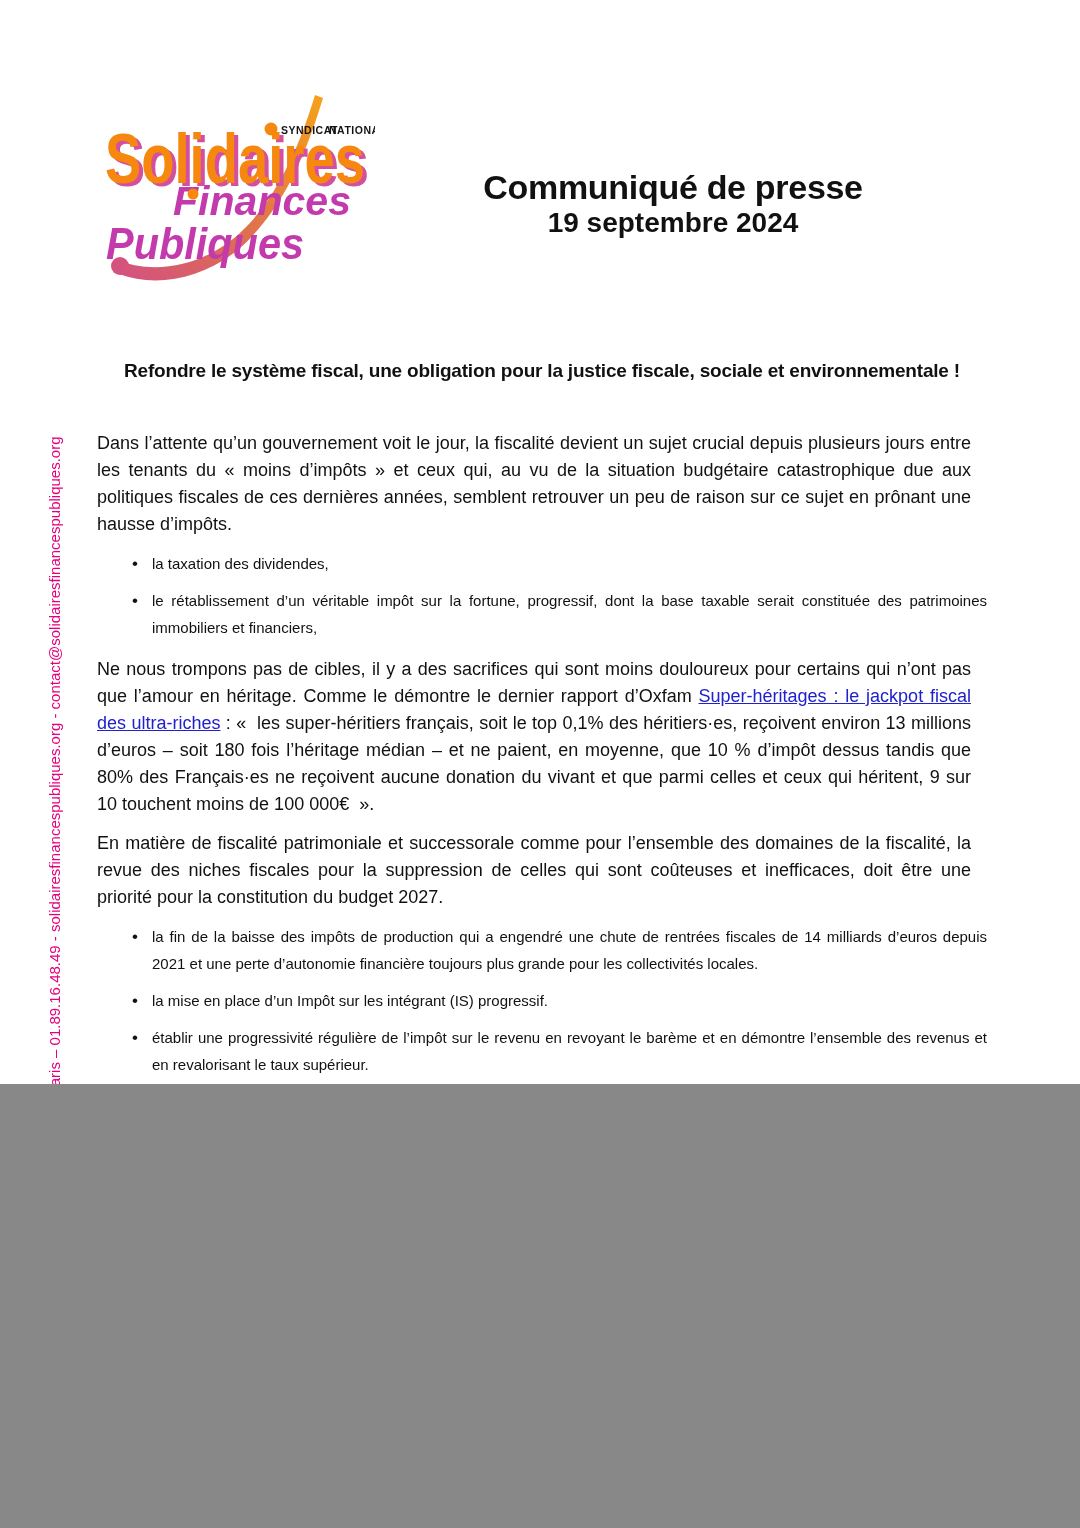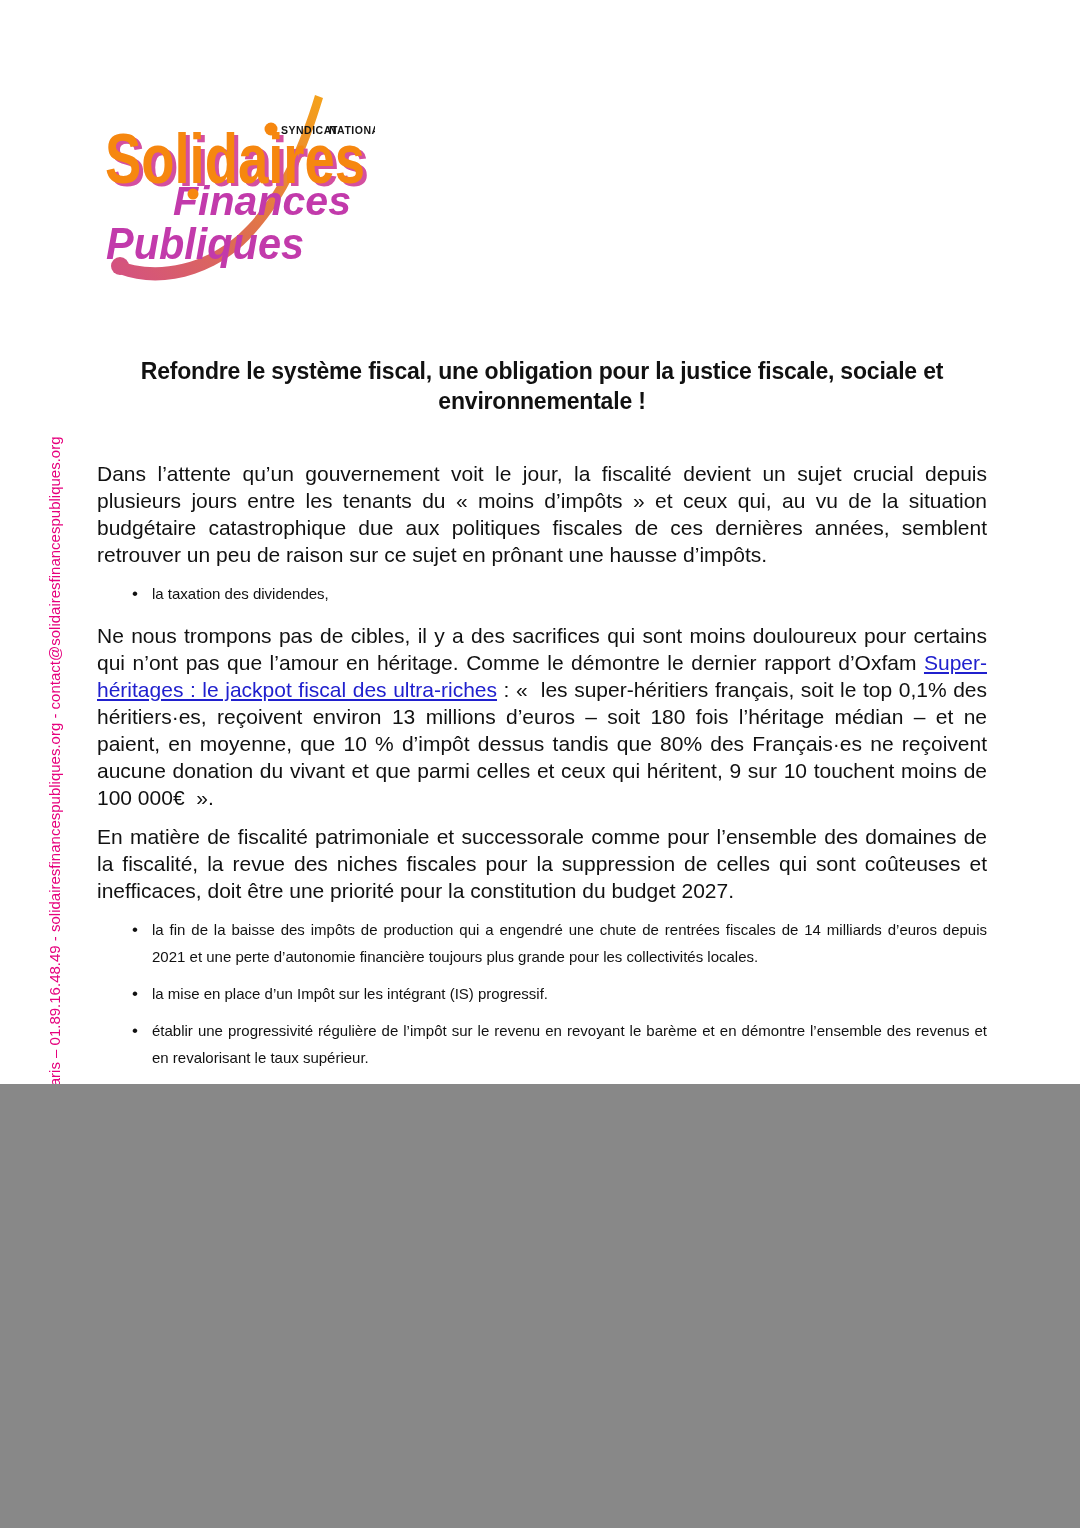"Communiqué de presse" header.masthead { html: none -> <header> <div>Communiqué de presse</div> <div>19 septembre 2024</div> </header> }
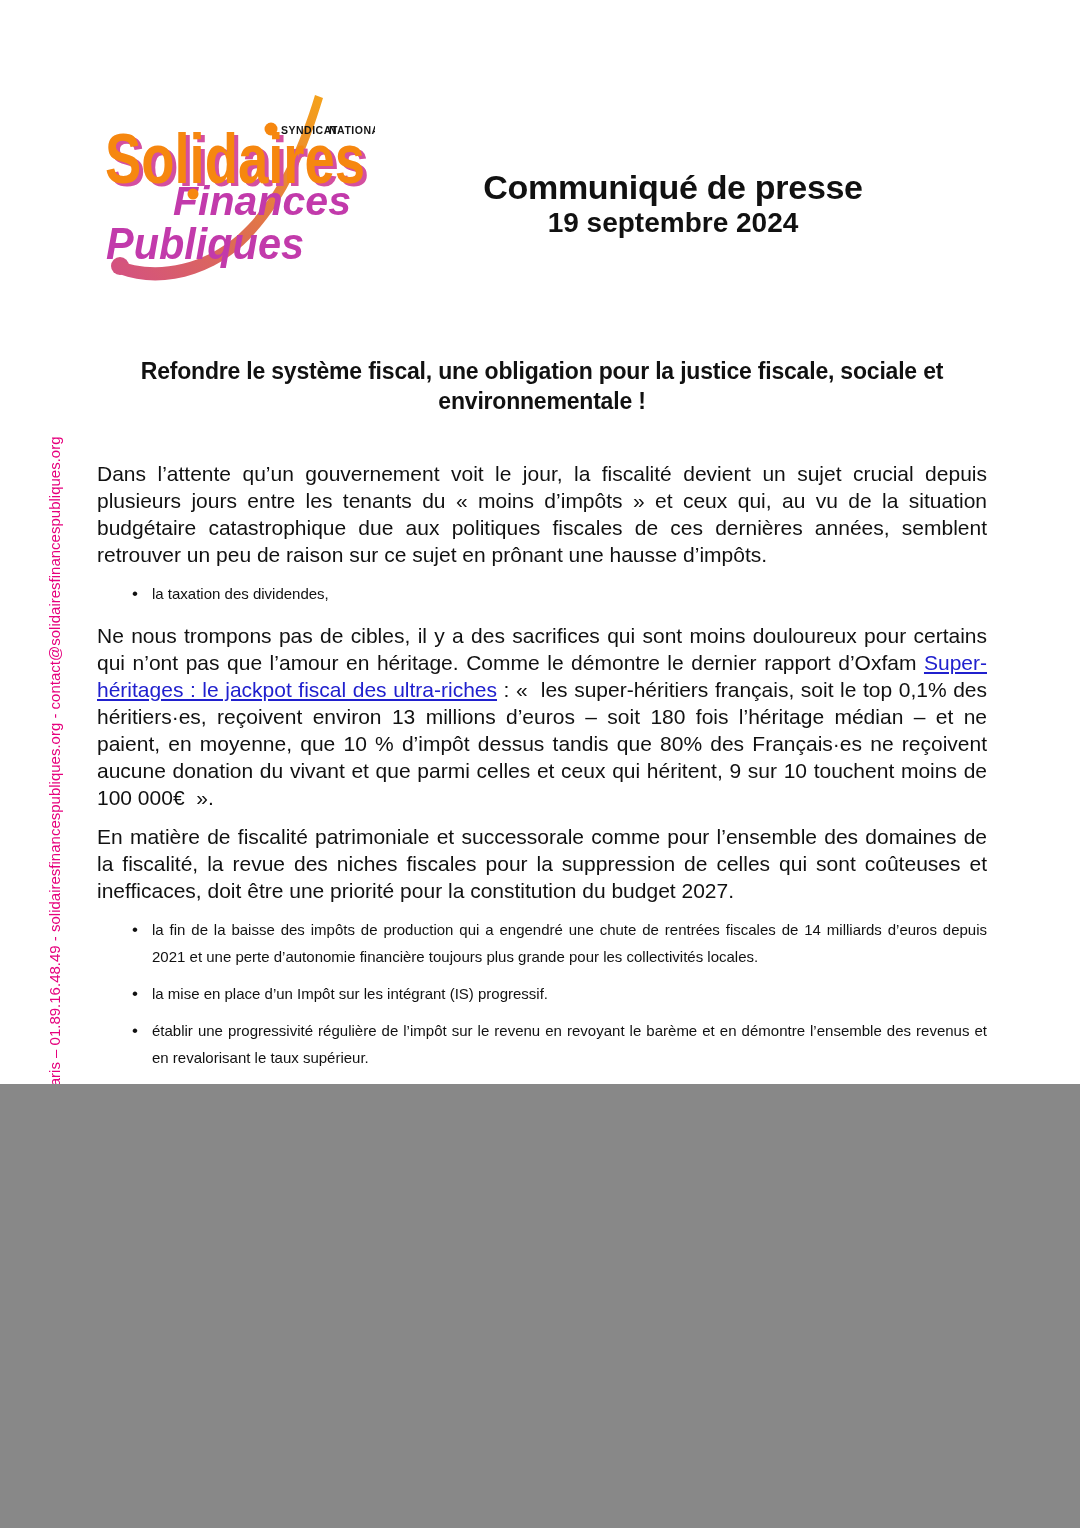"Refondre le système fiscal, une" .content h1 { font-size: 23px -> 19px }
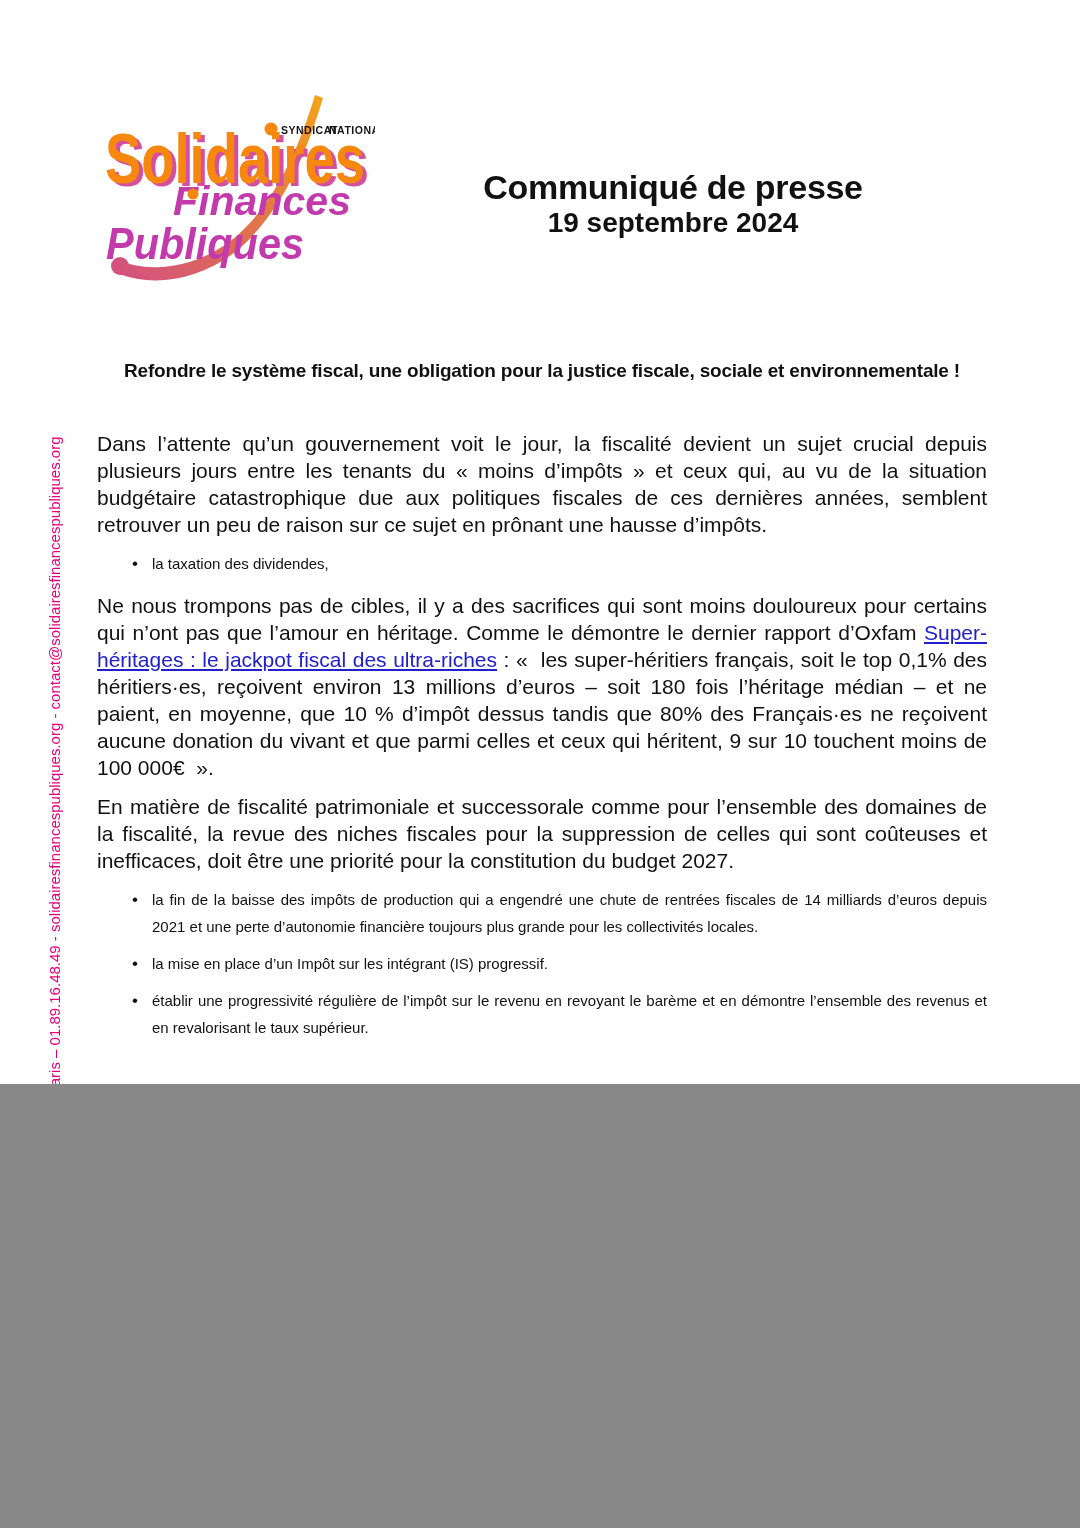"Dans l’attente qu’un gouvernement voit" .content p { font-size: 21px -> 18px; margin: 0 0 12px 0 -> 0 16px 12px 0 }
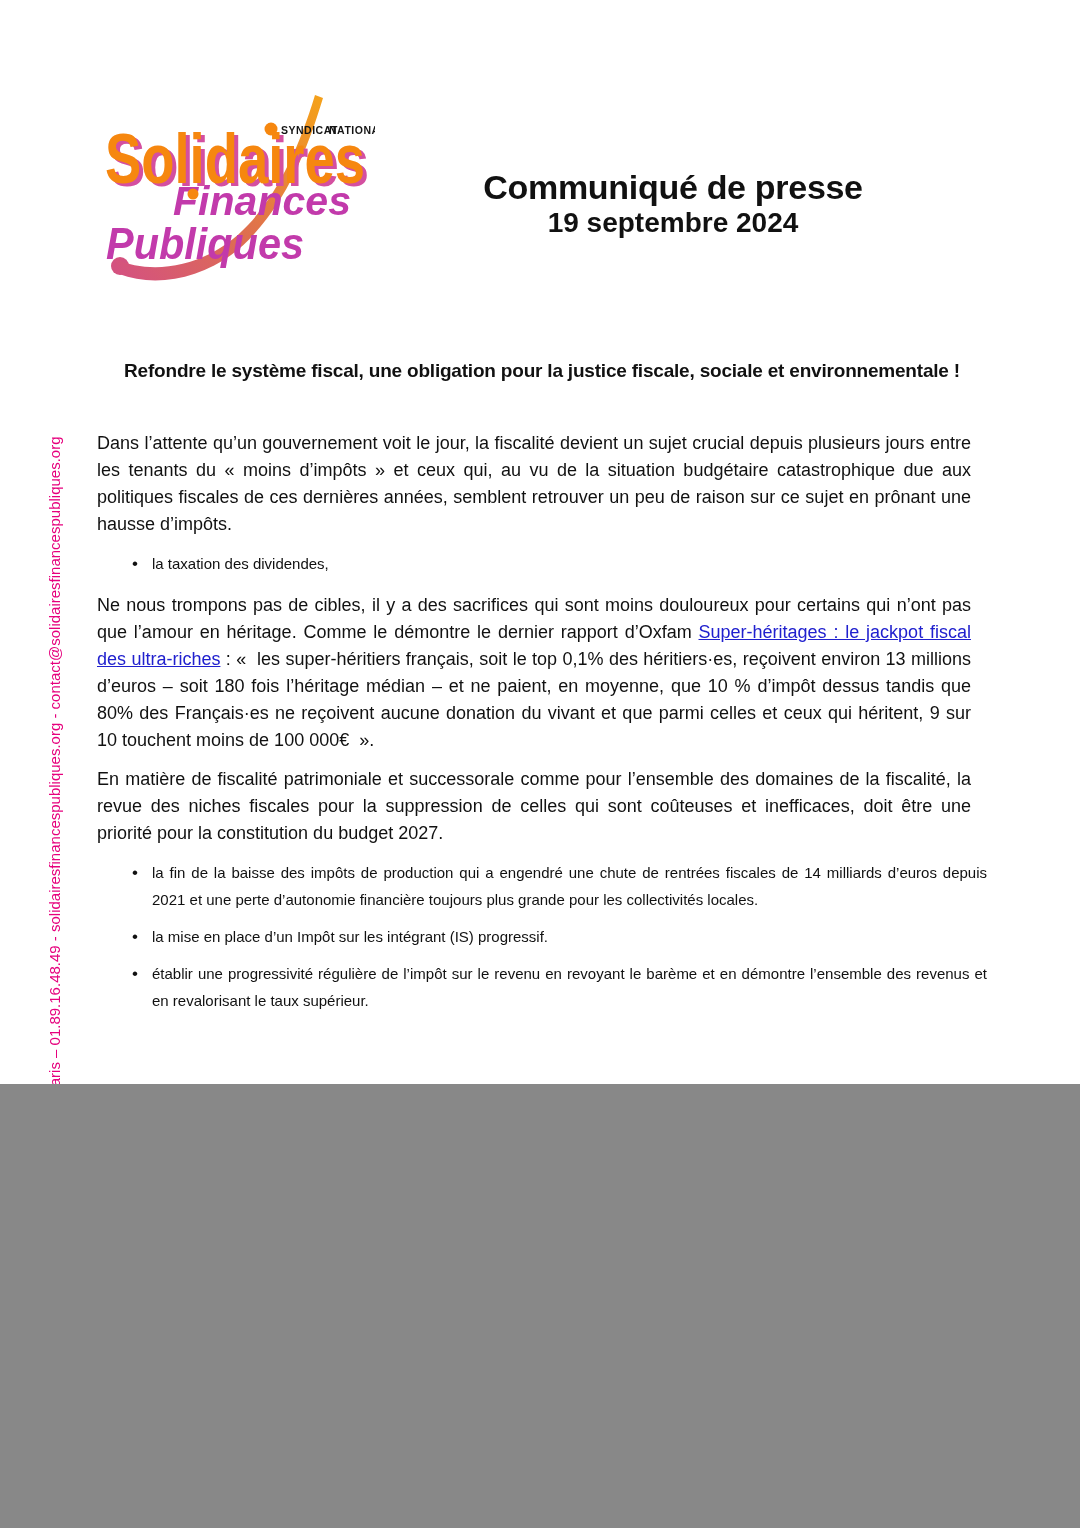"le rétablissement d’un véritable impôt" li { html: none -> <li>le rétablissement d’un véritable impôt sur la fortune, progressif, dont la base taxable serait constituée des patrimoines immobiliers et financiers,</li> }
